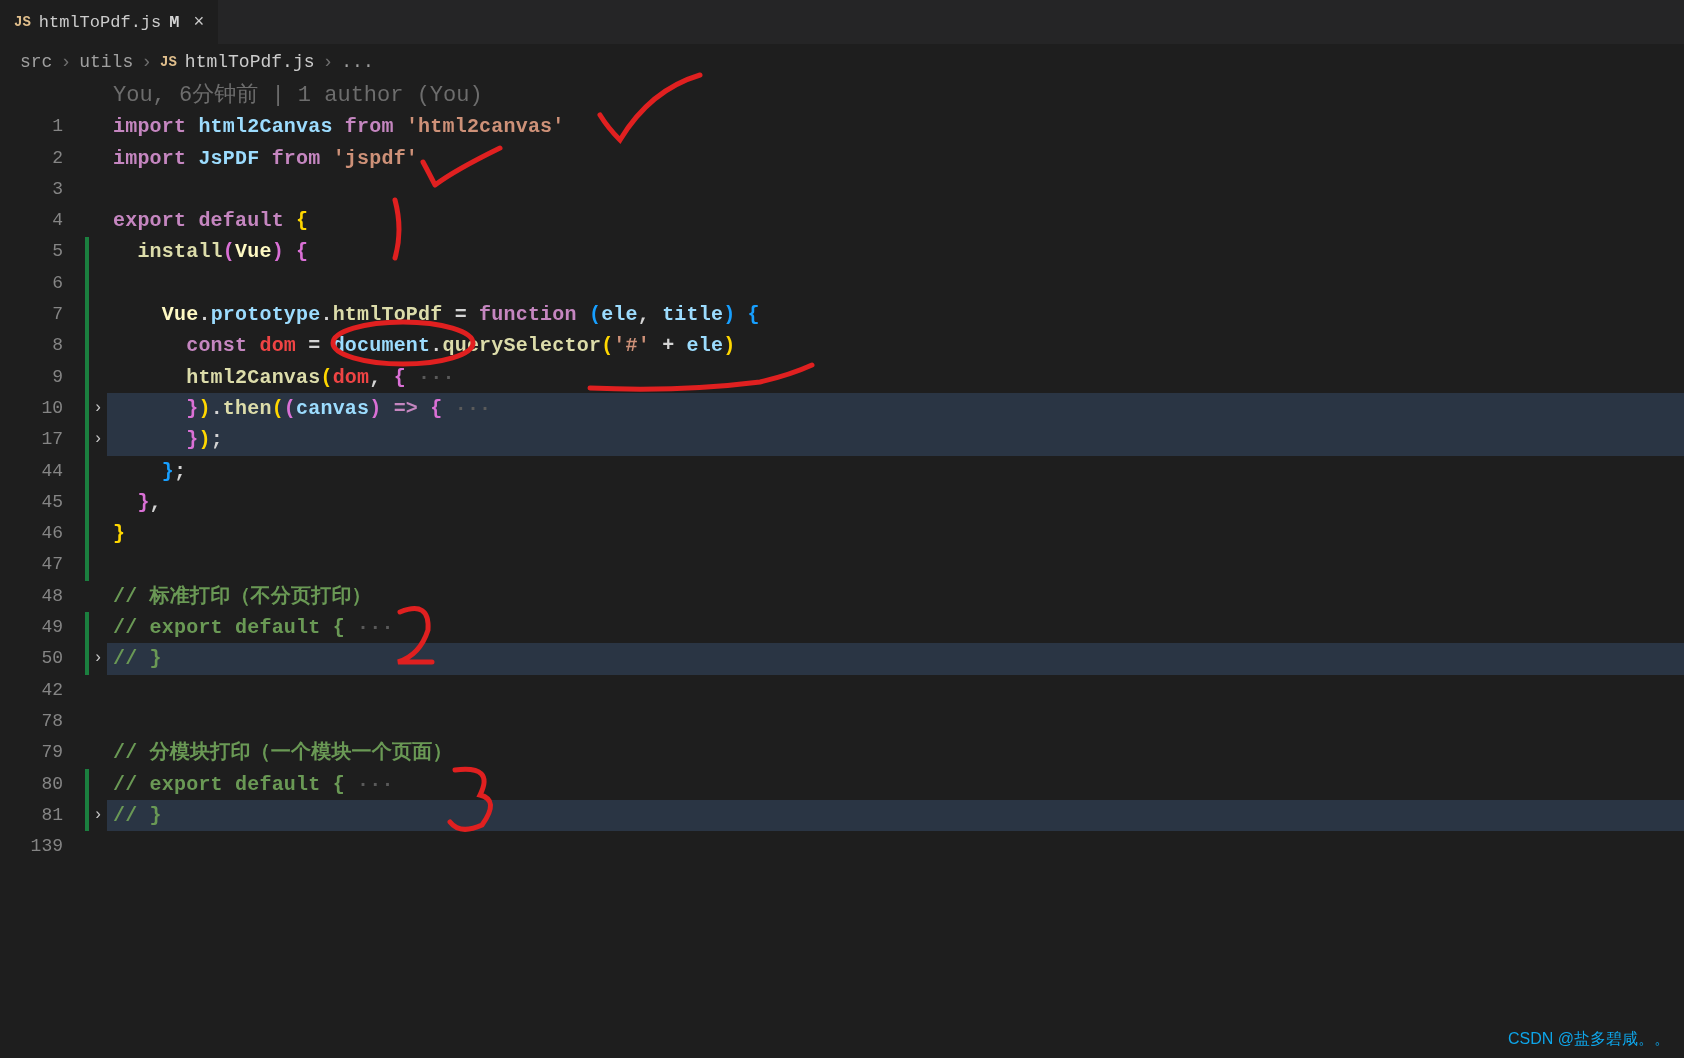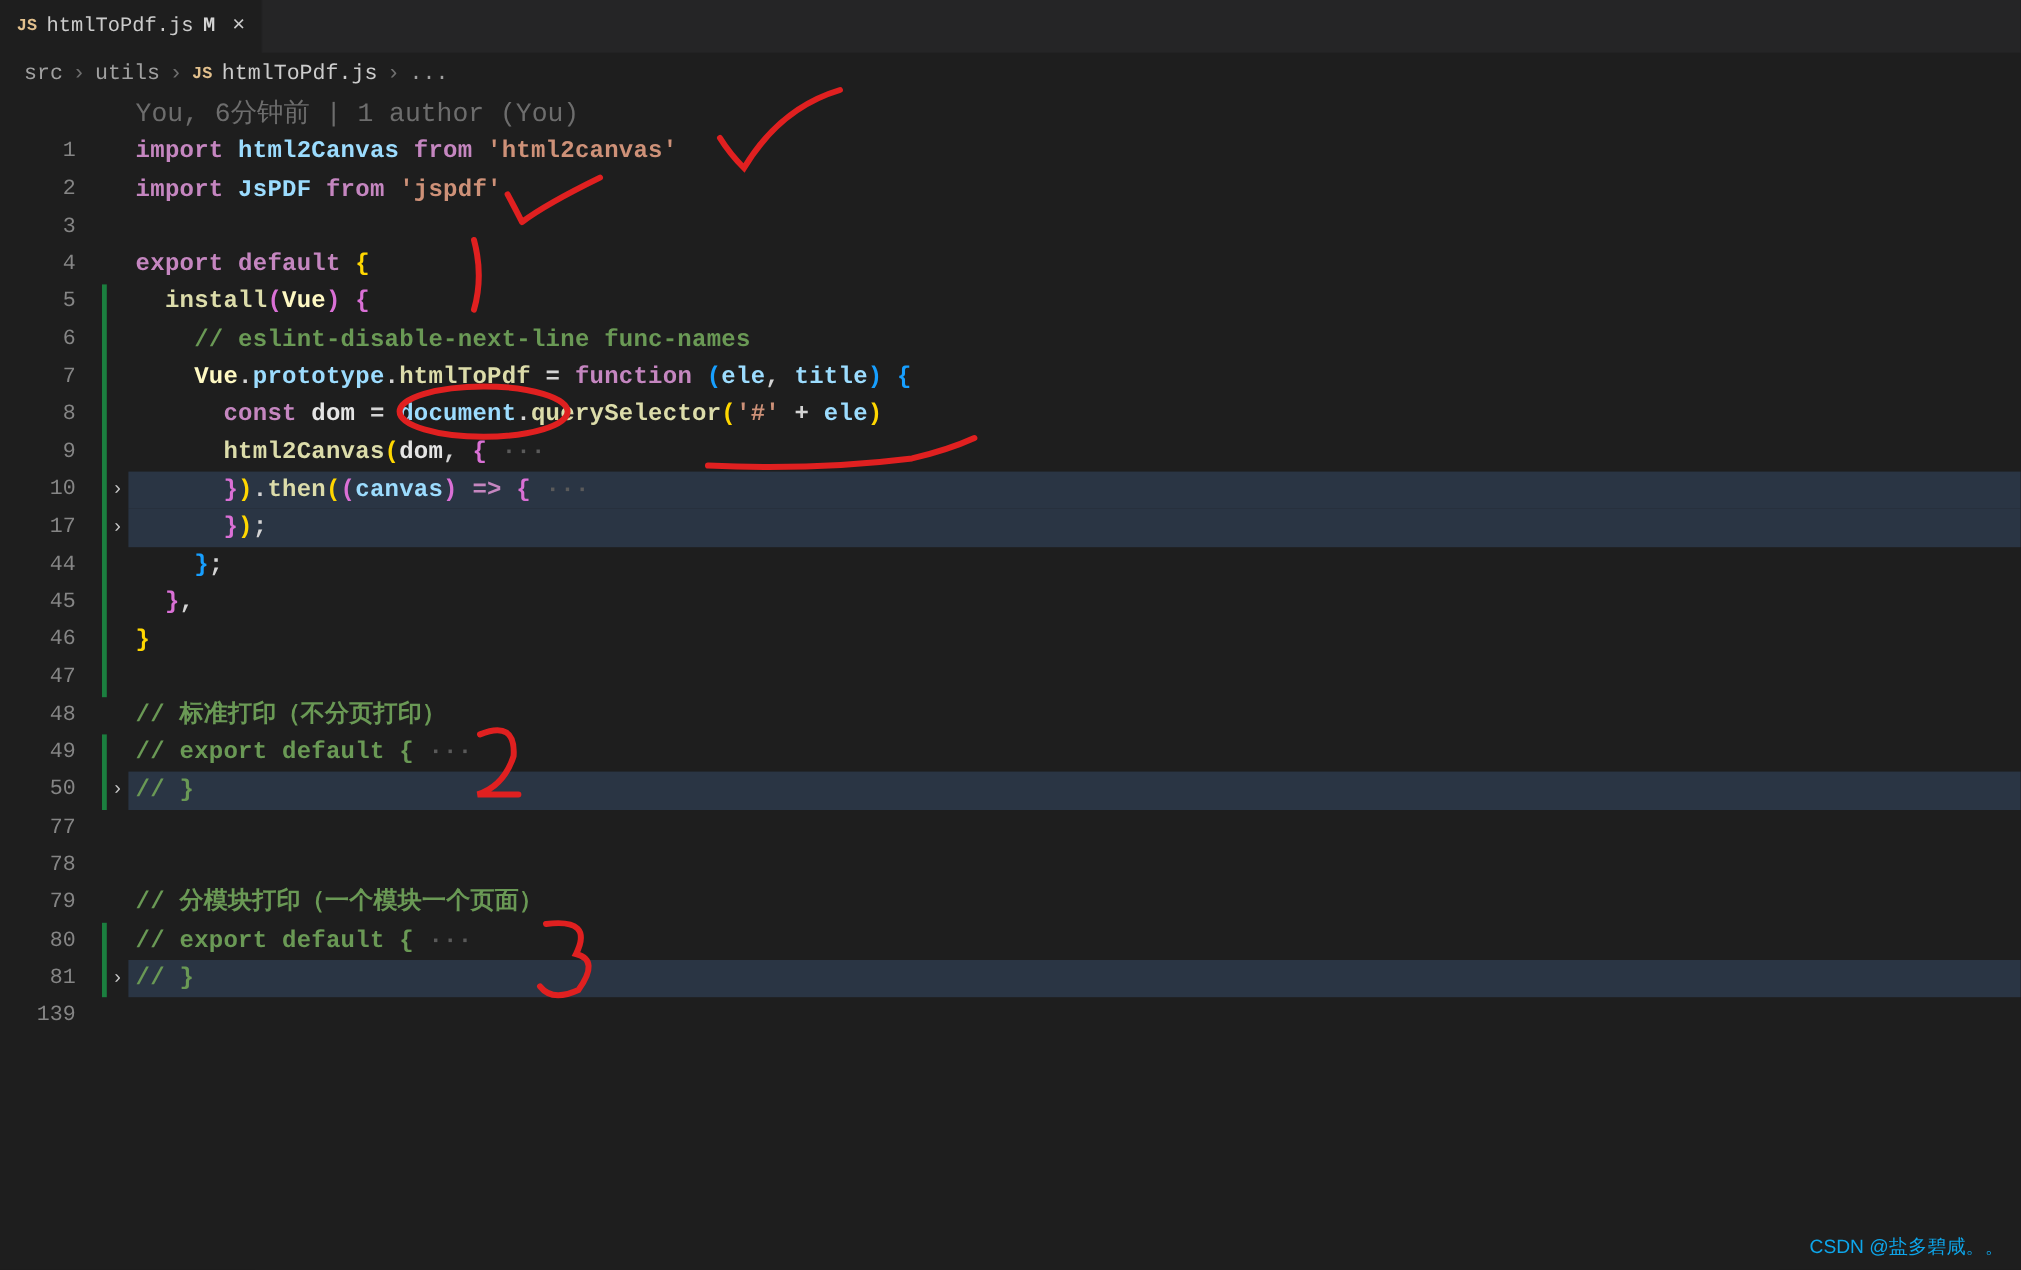"// eslint-disable-next-line func-names" span.cm { html: <span>// eslint-disable-next-line func-names</span> -> none }
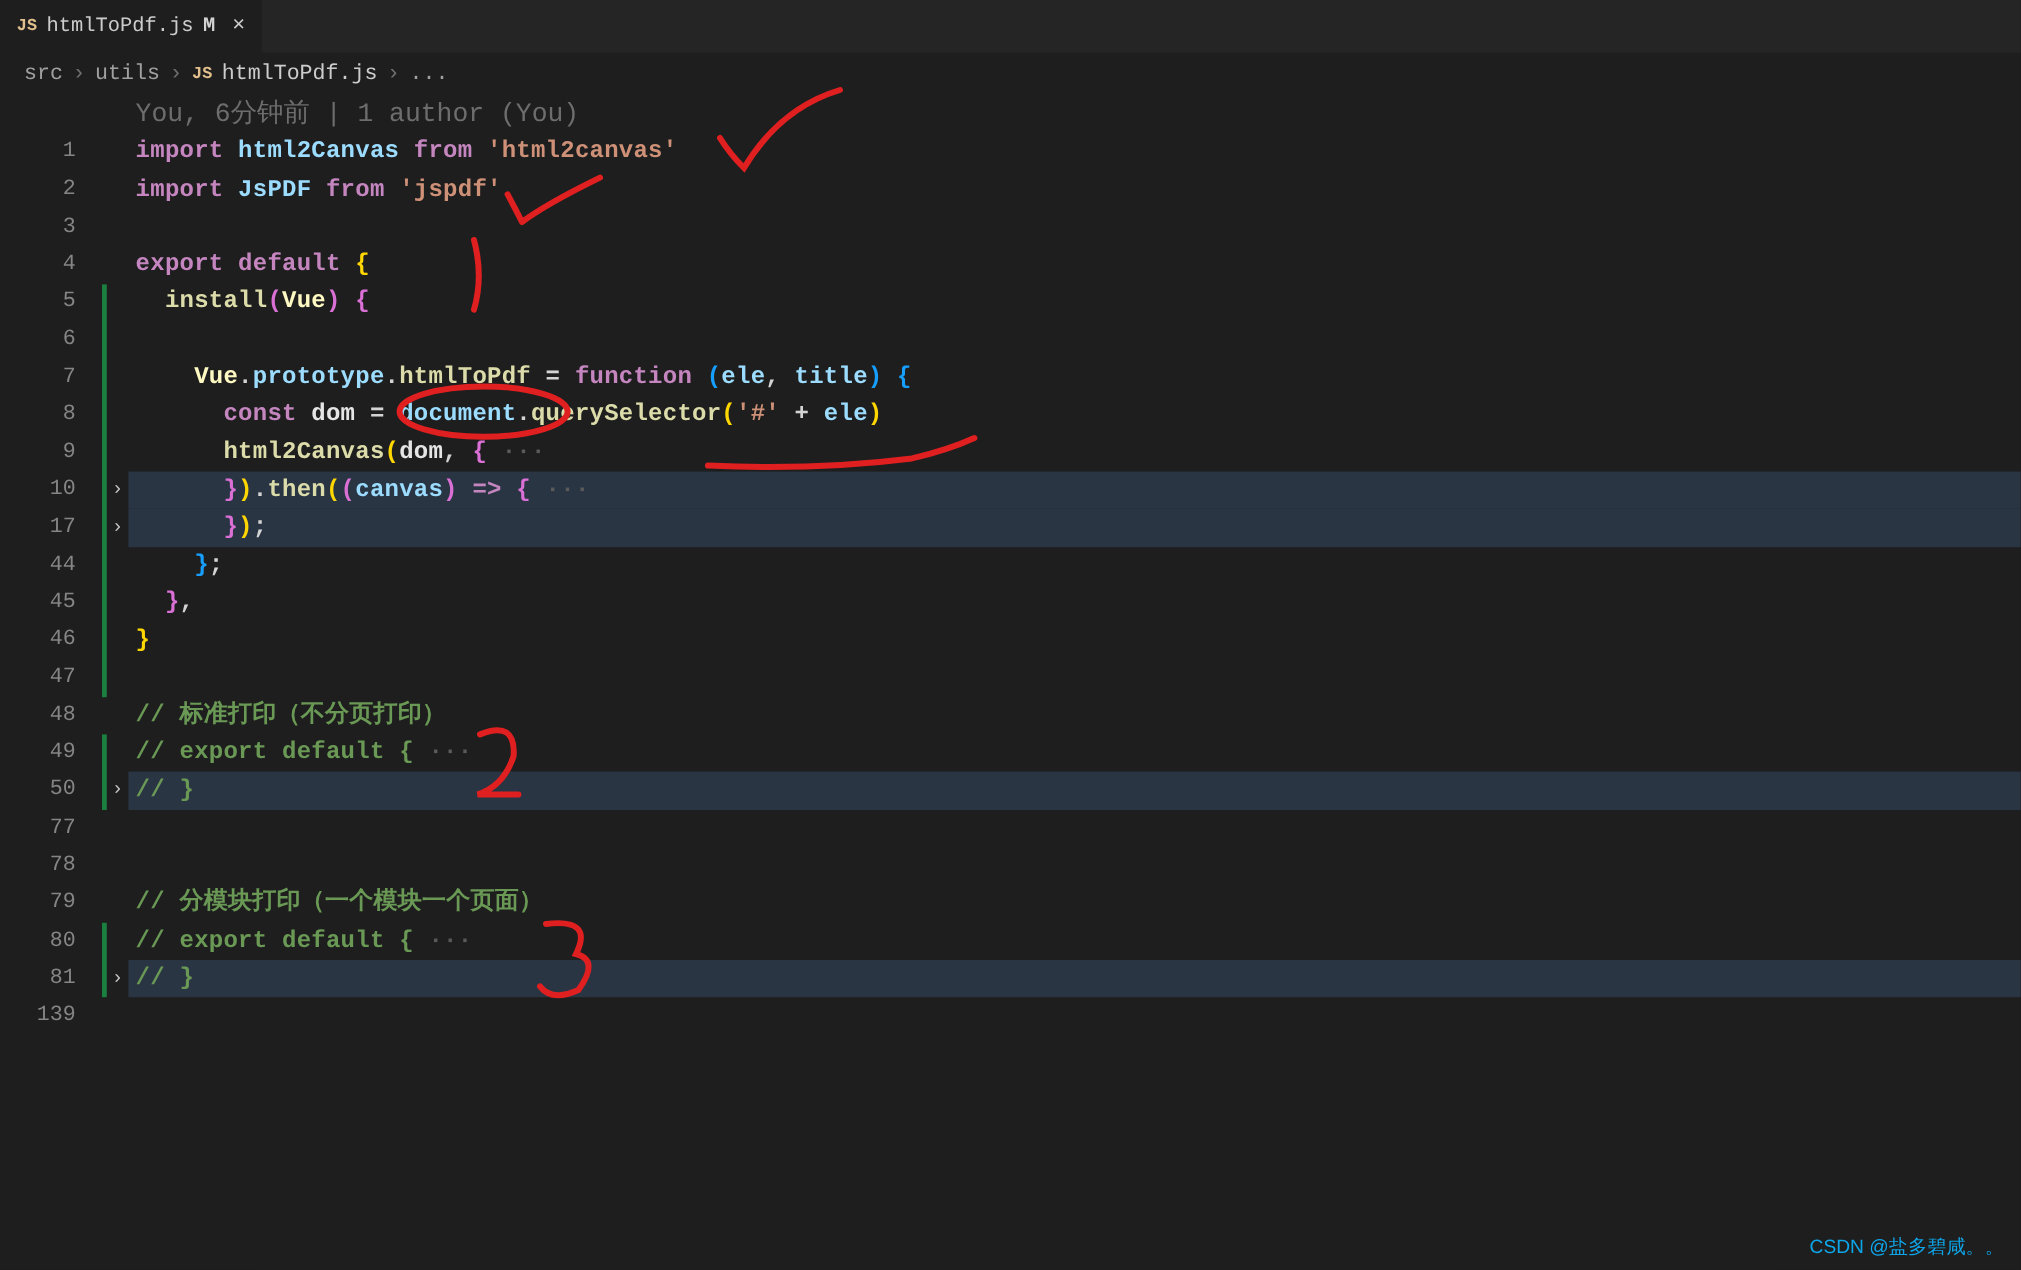"dom" .const { color: #e5e5e5 -> #ef4444 }
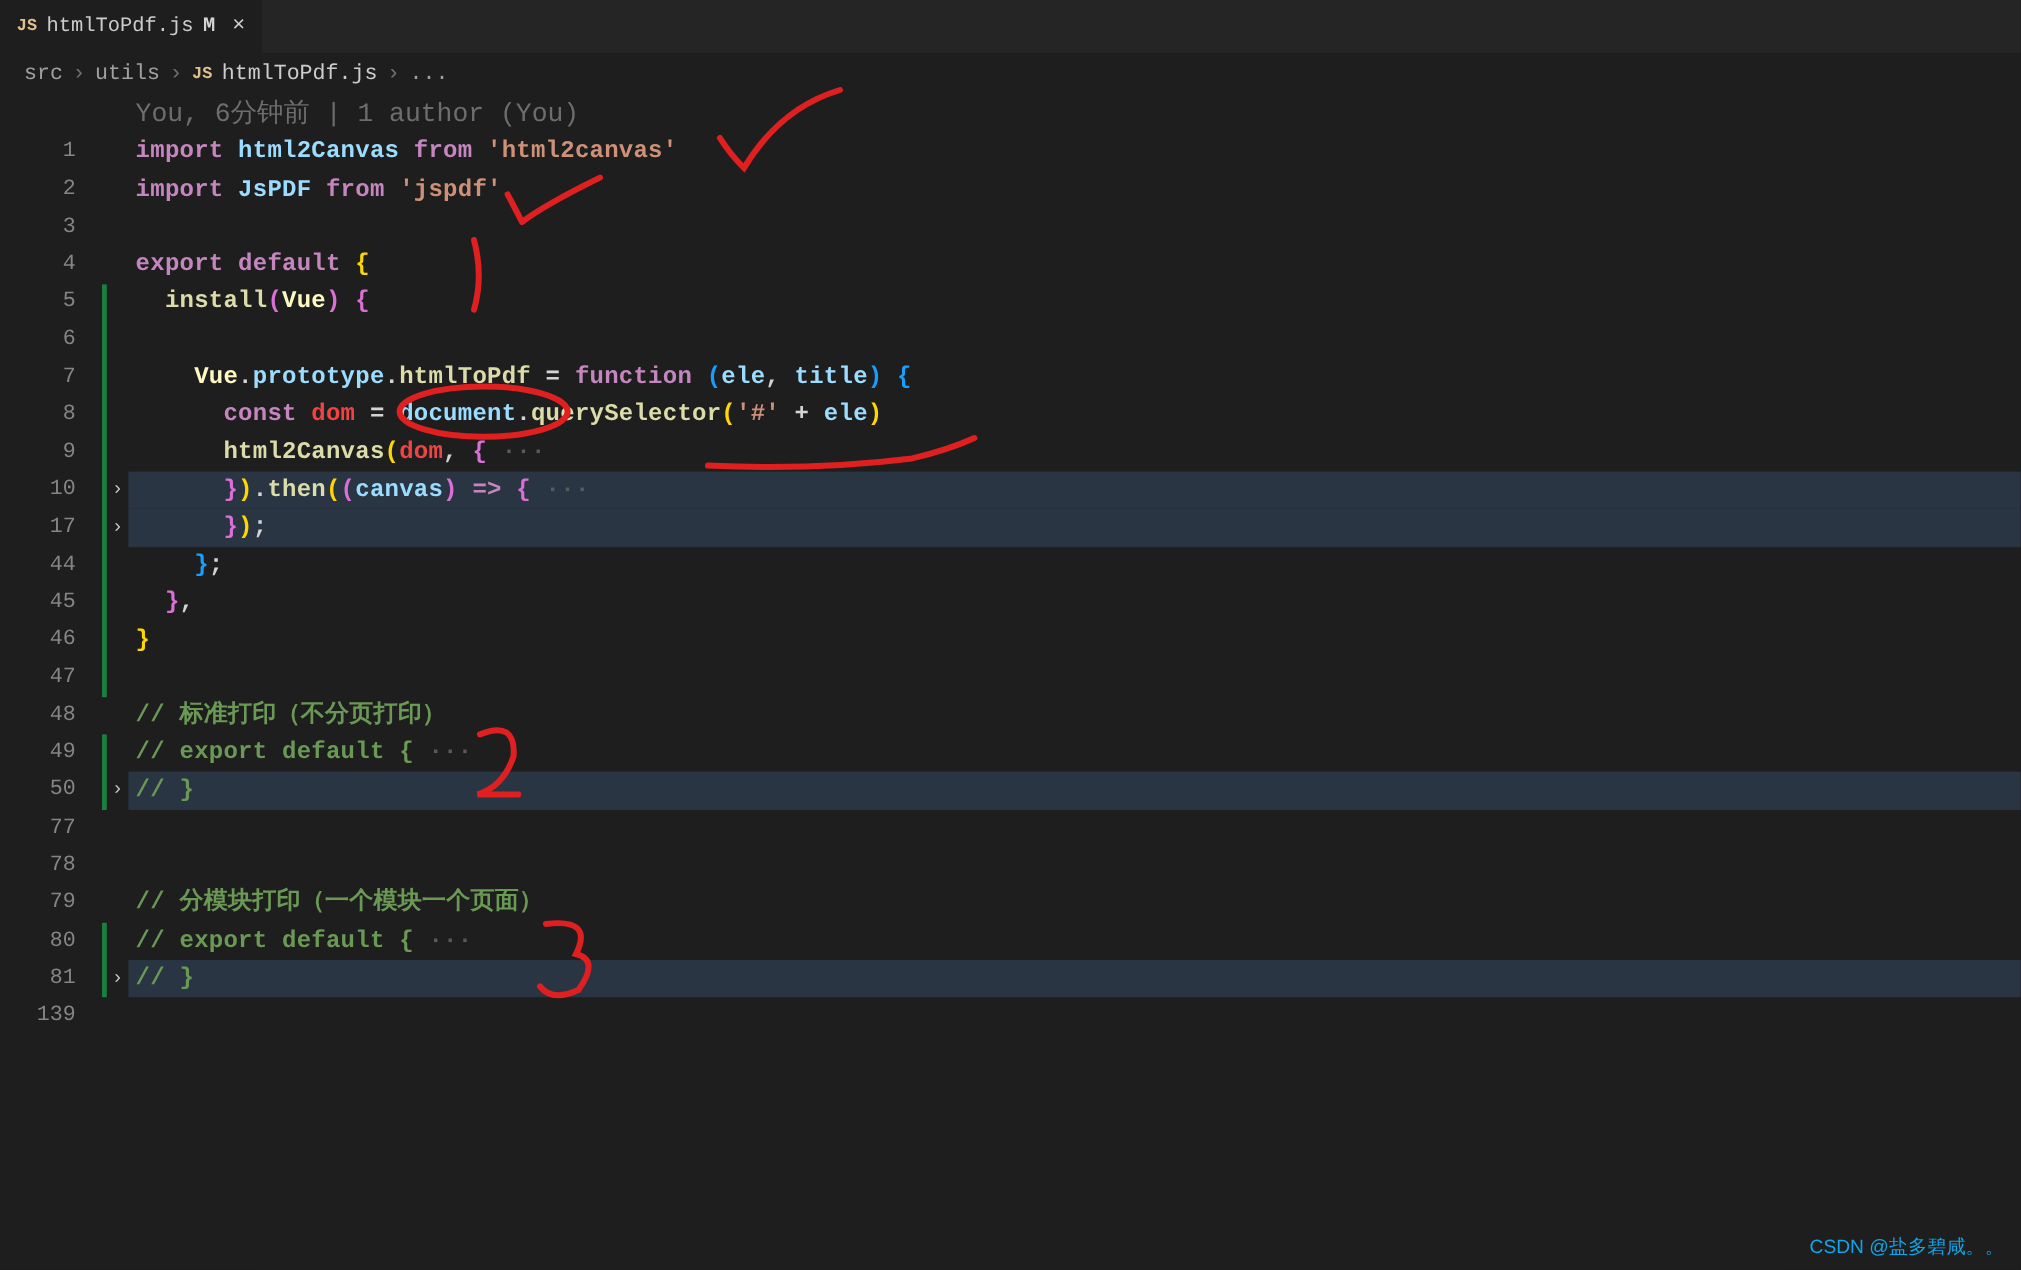"77" div.ln { text: 77 -> 42 }
